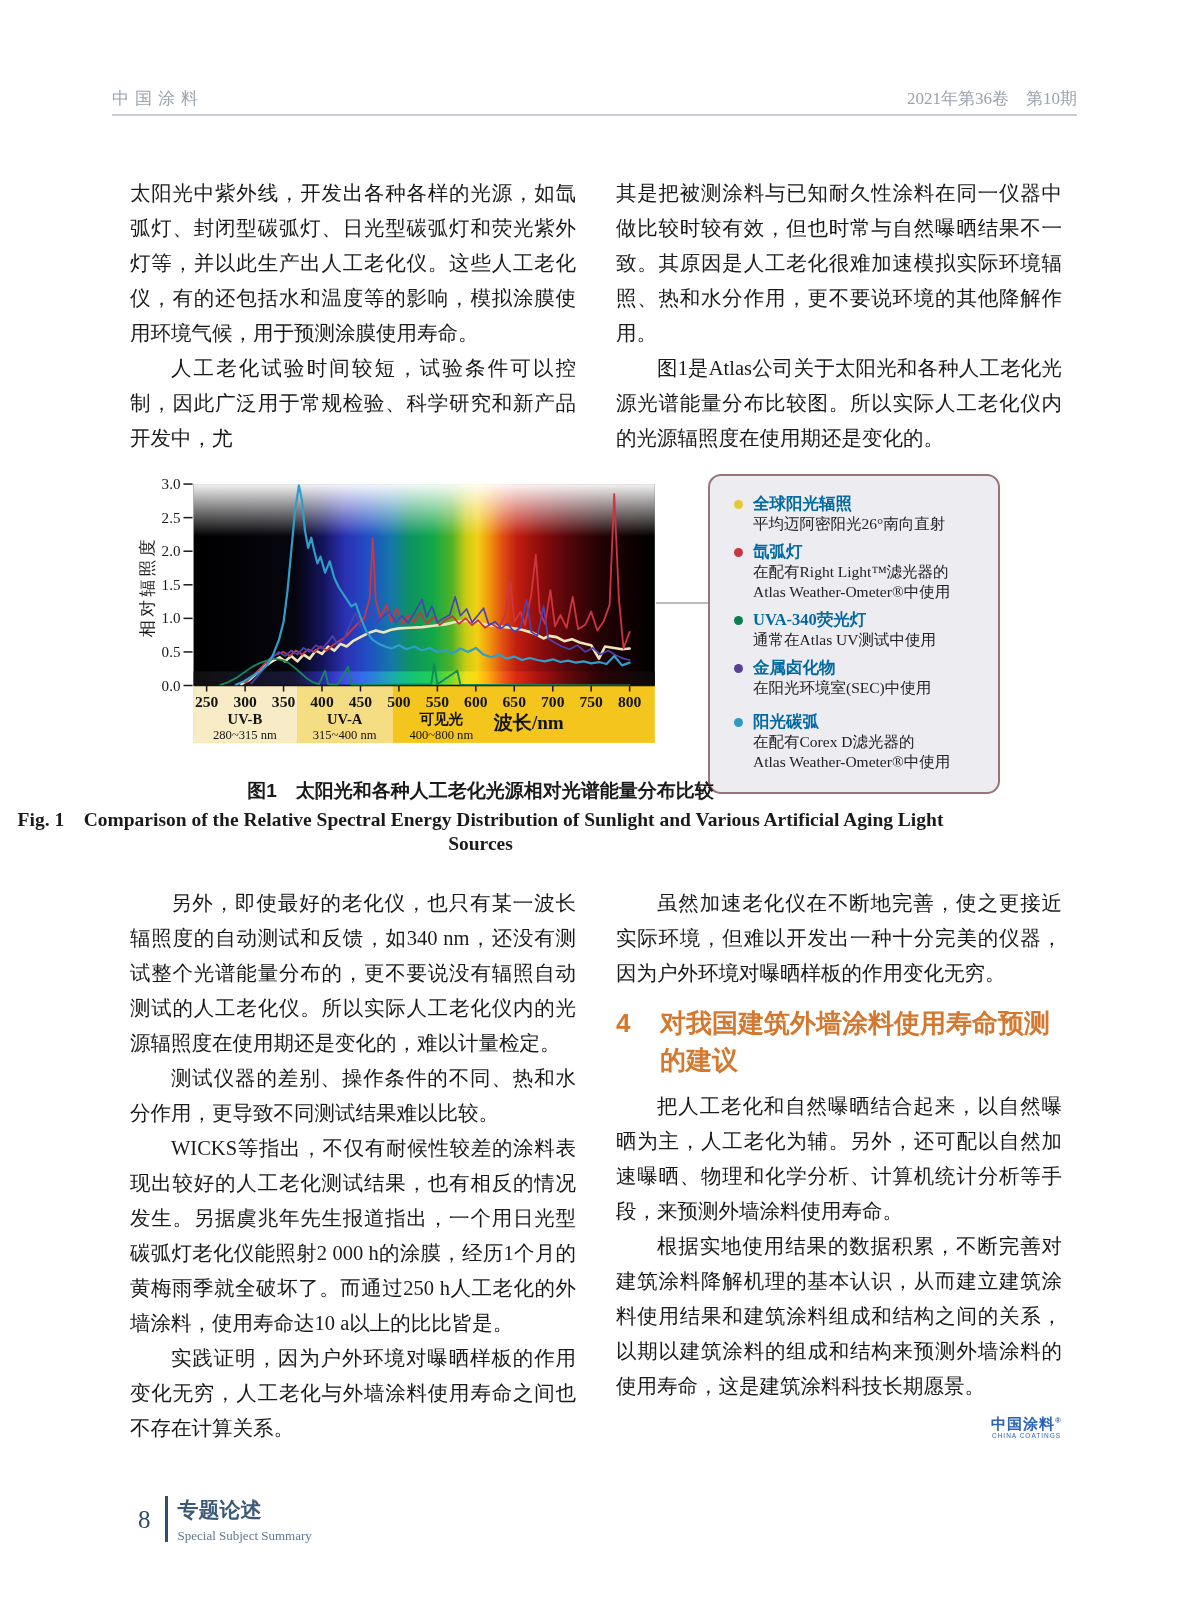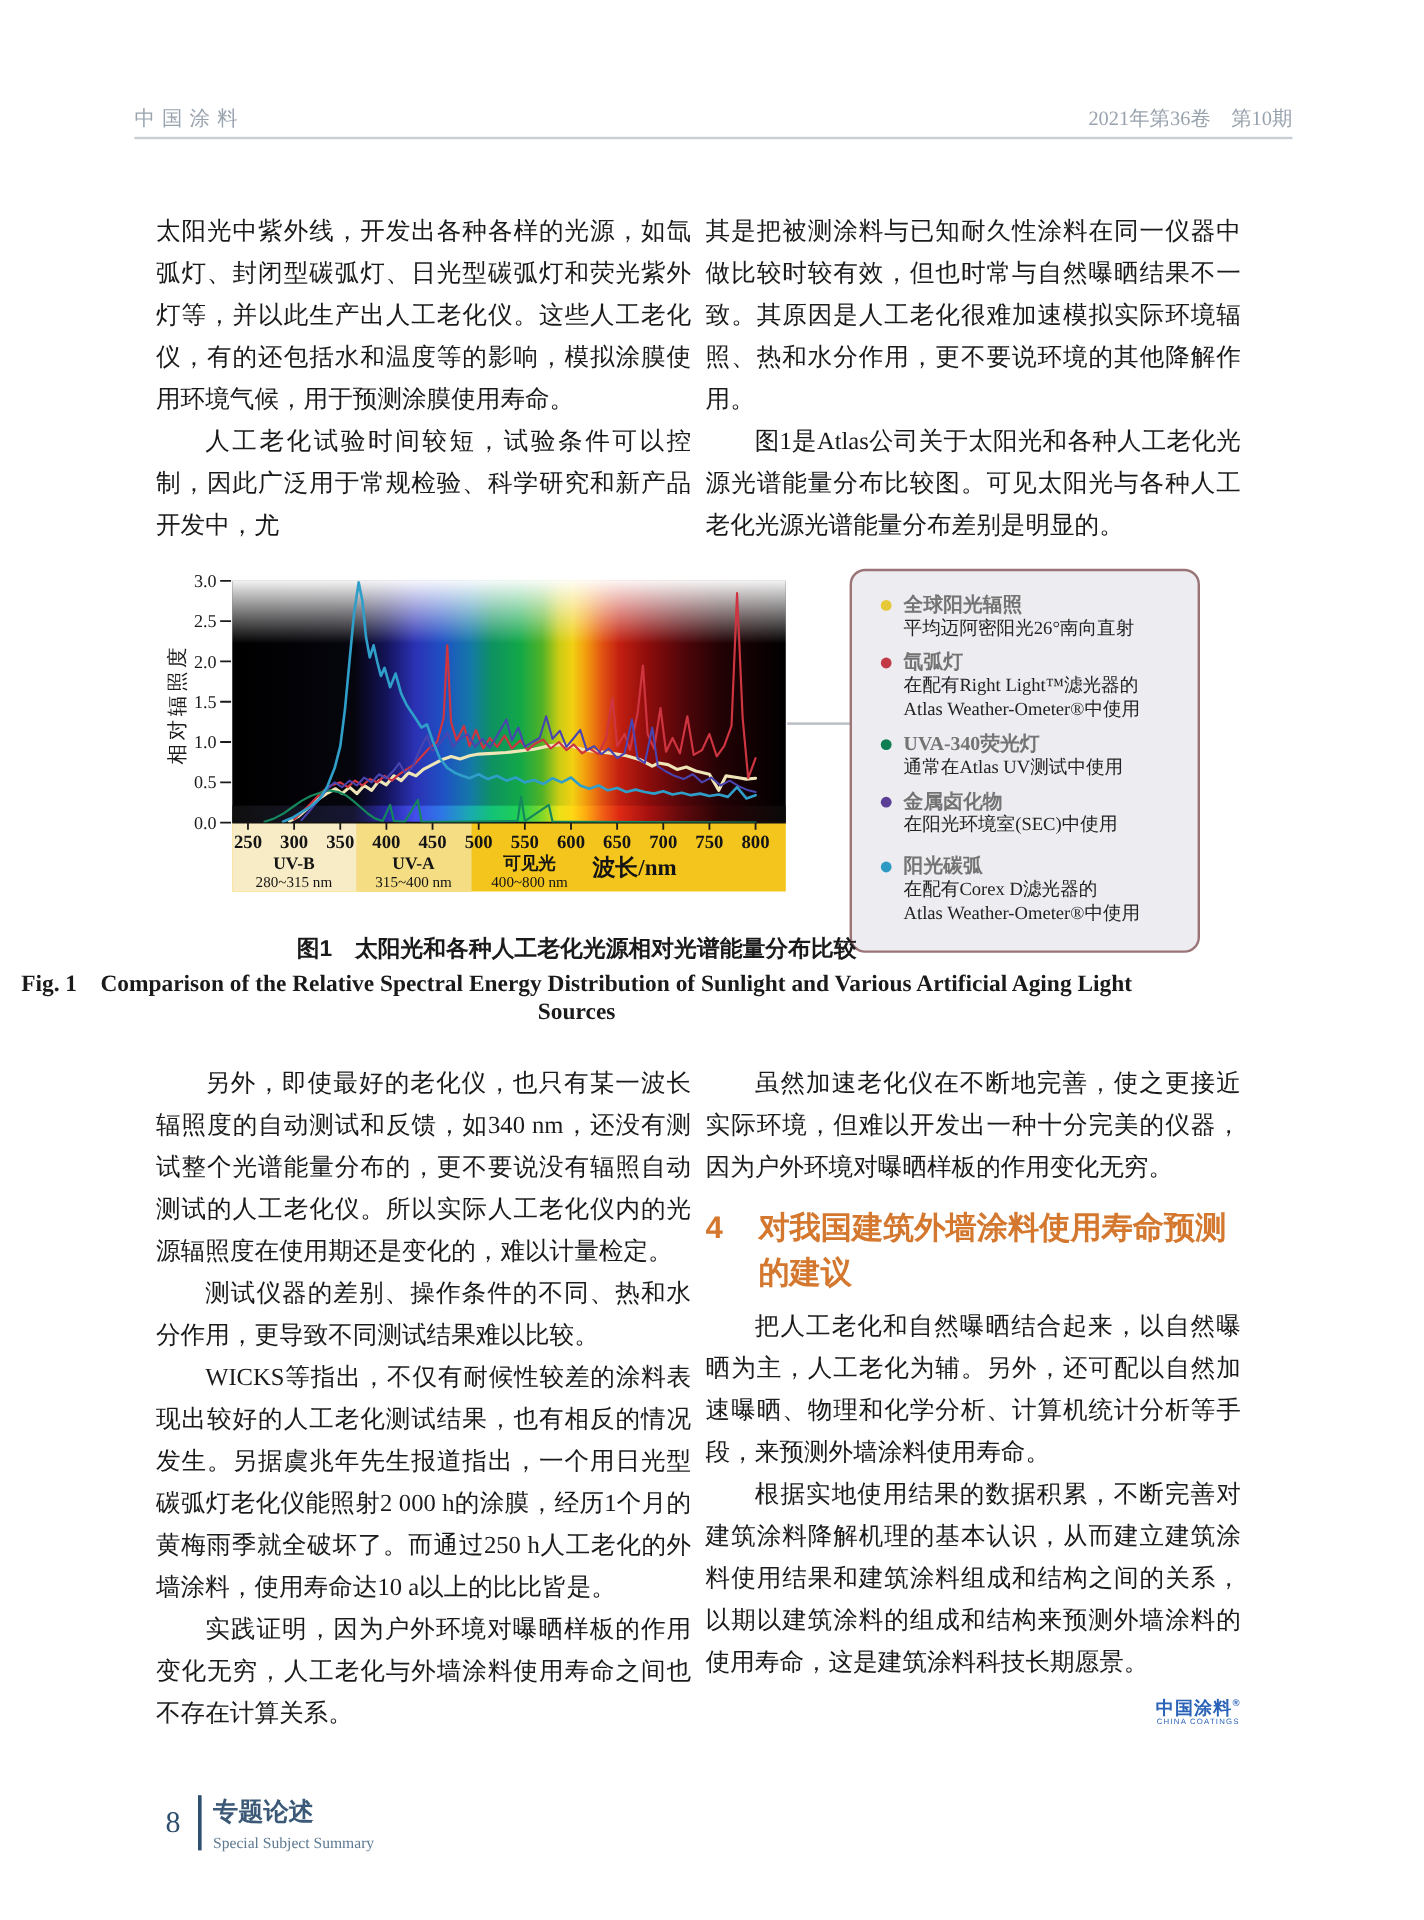"太阳光中紫外线，开发出各种各样的光源，如氙弧灯、封闭型碳弧灯、日光型碳弧灯和荧光" .cols { gap: 12px -> 40px }
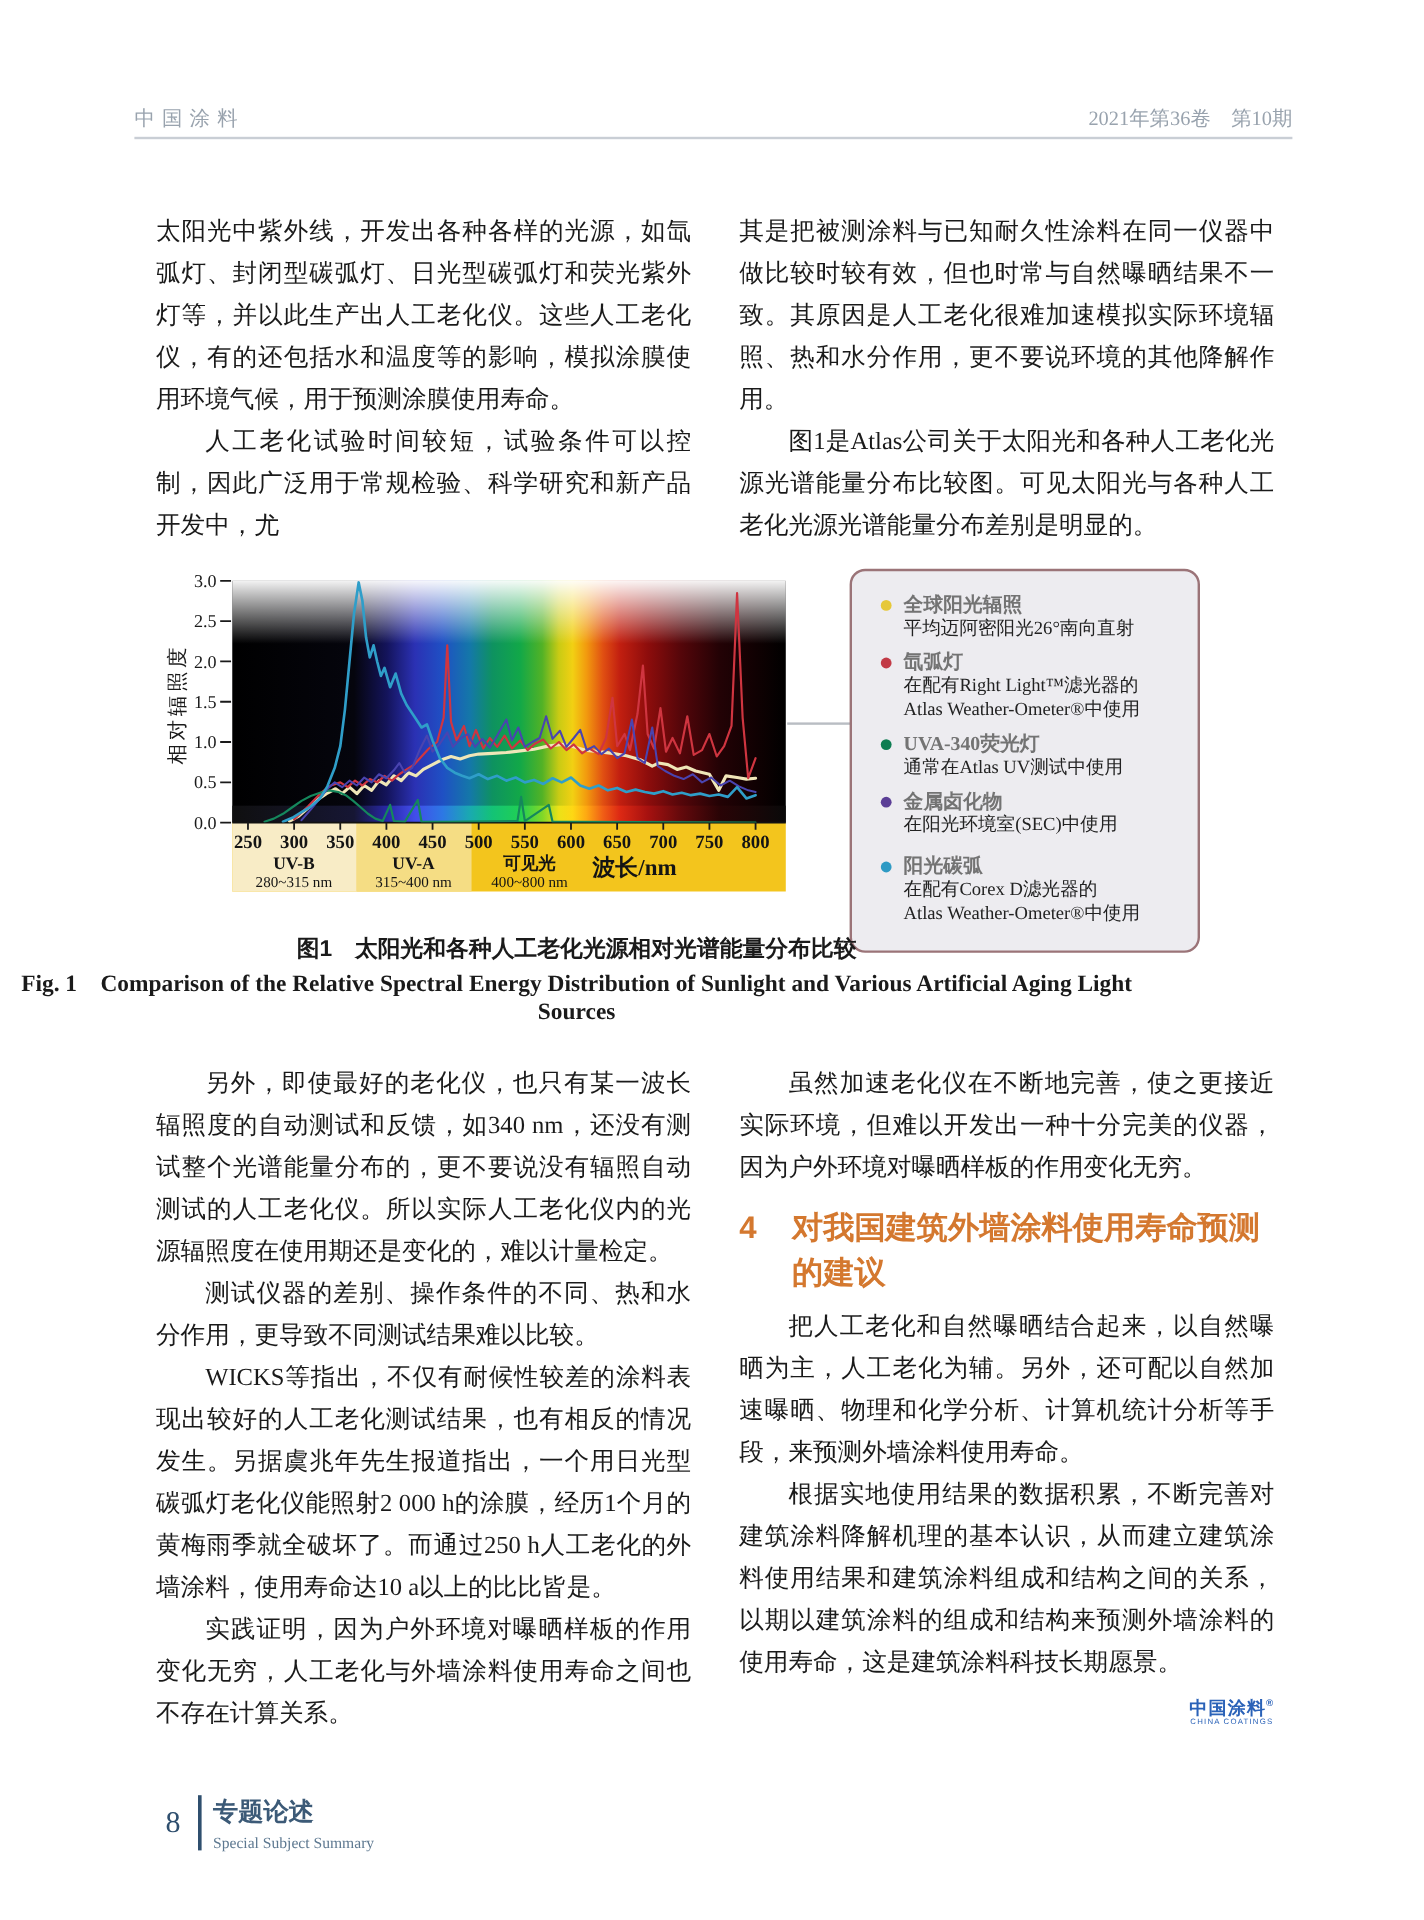"图1是Atlas公司关于太阳光和各种人工老化光源光谱能量分布比较图。可见太阳光与" p.ind { text: 可见太阳光与各种人工老化光源光谱能量分布差别是明显 -> 所以实际人工老化仪内的光源辐照度在使用期还是变化 }
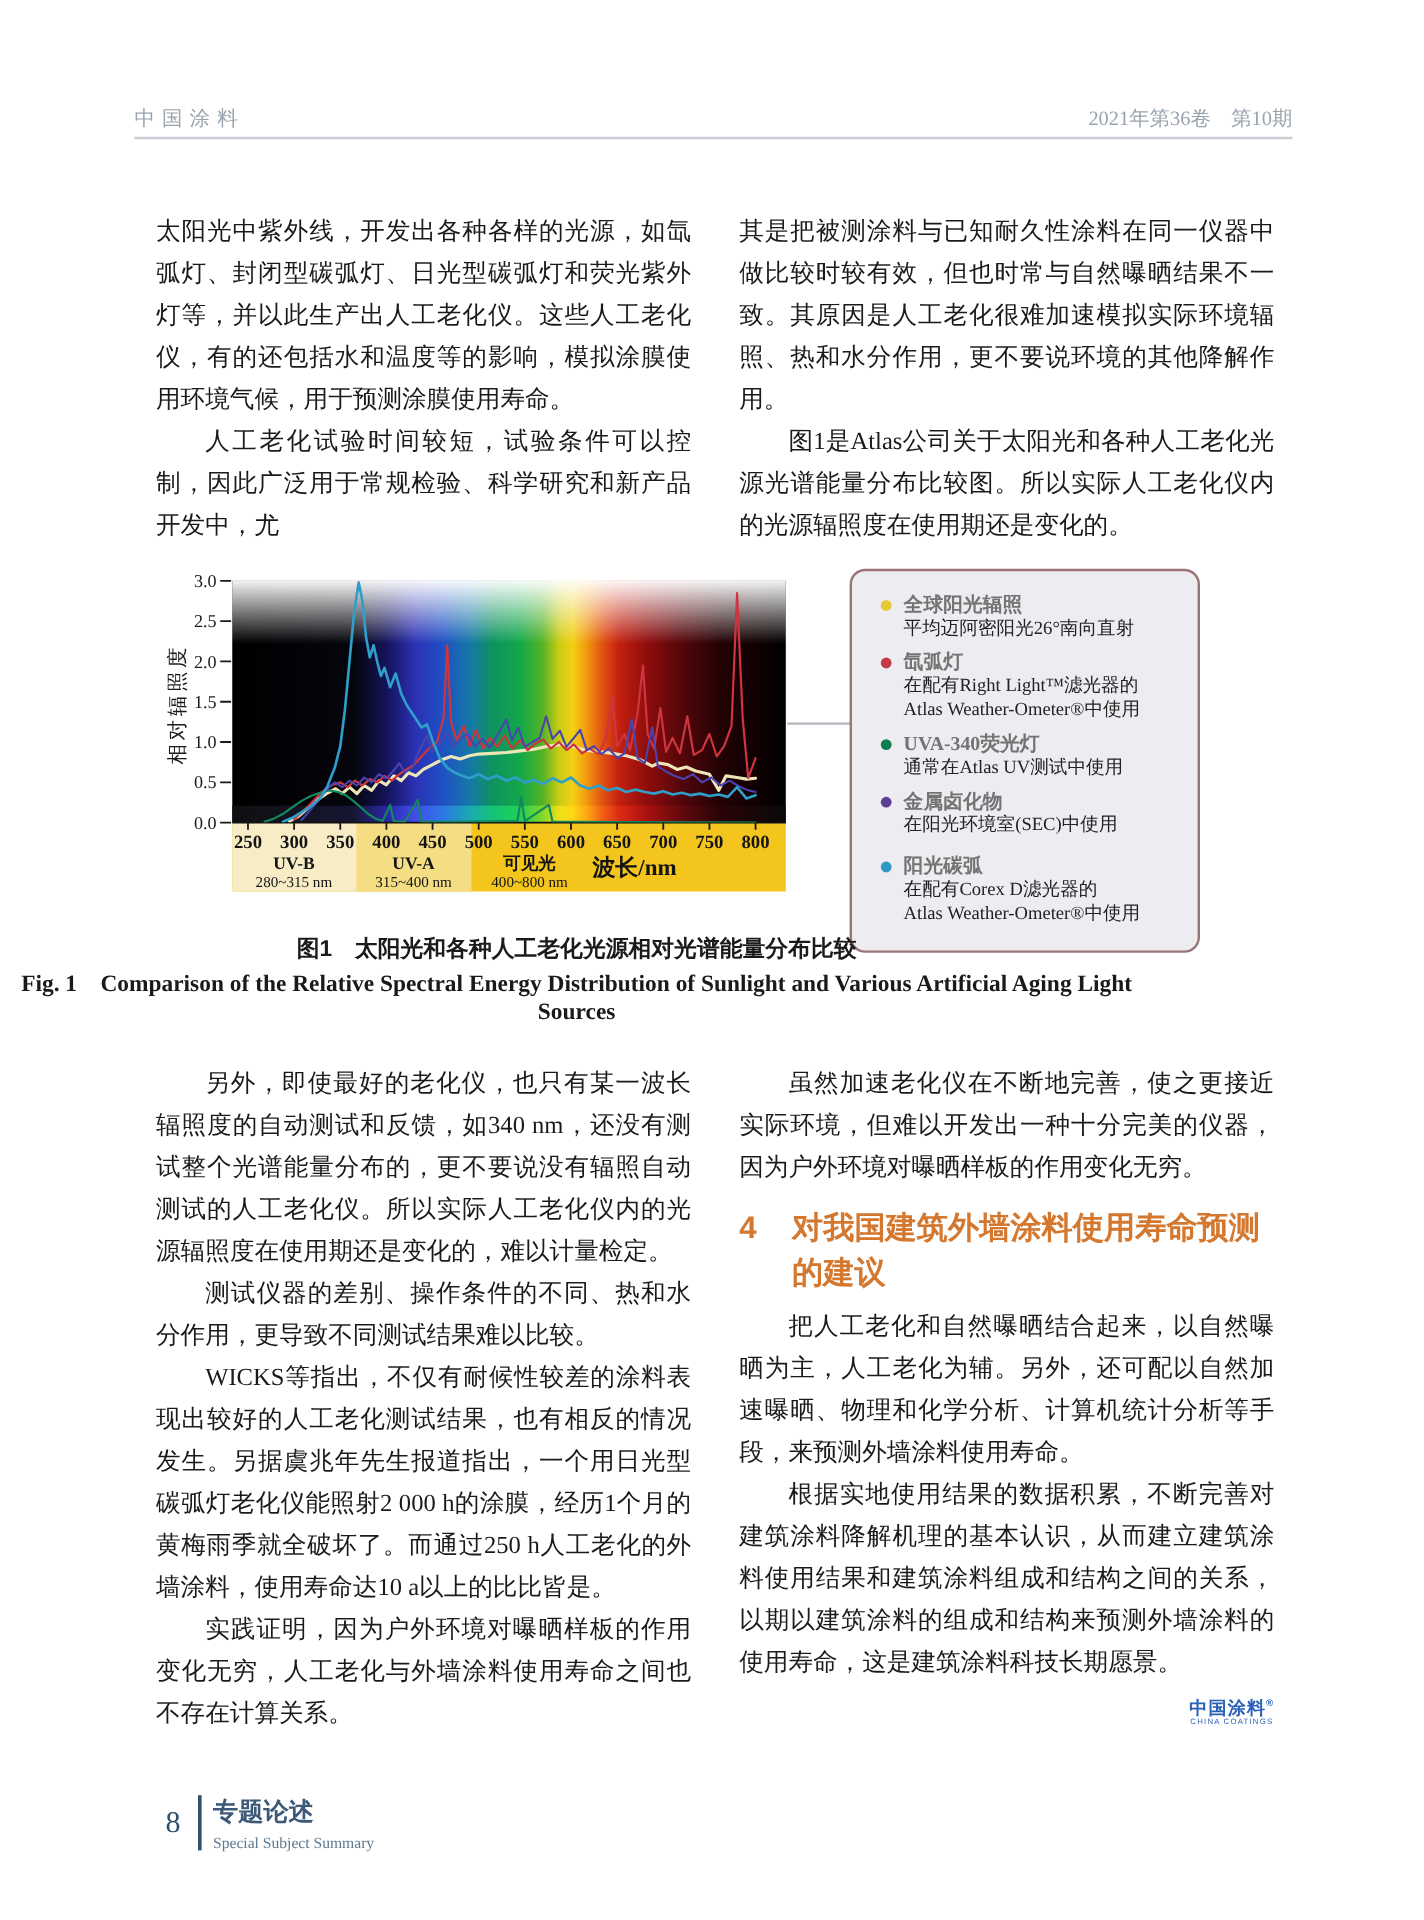"全球阳光辐照" .legend-title { color: #737373 -> #0369a1 }
